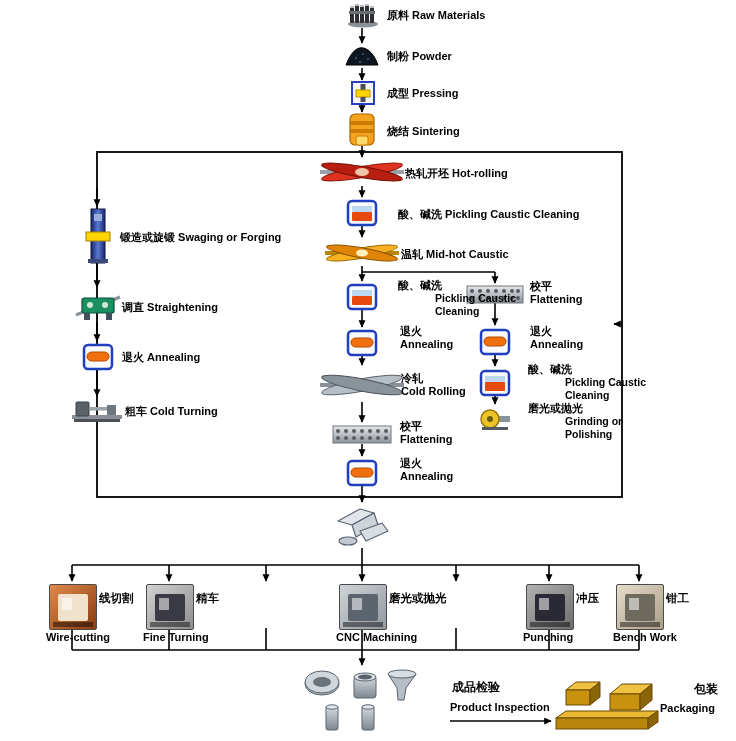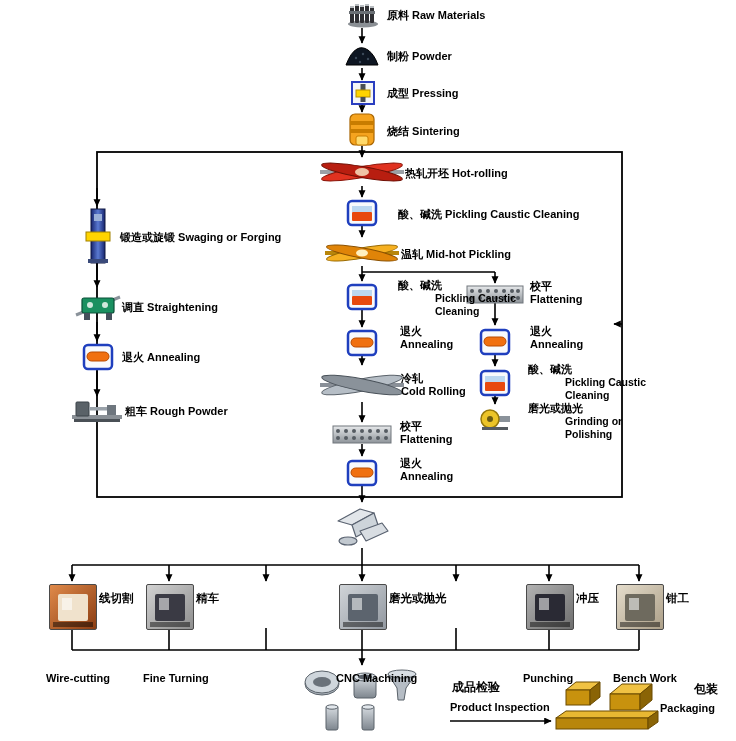"Mid-hot Pickling" span { text: Pickling -> Caustic }
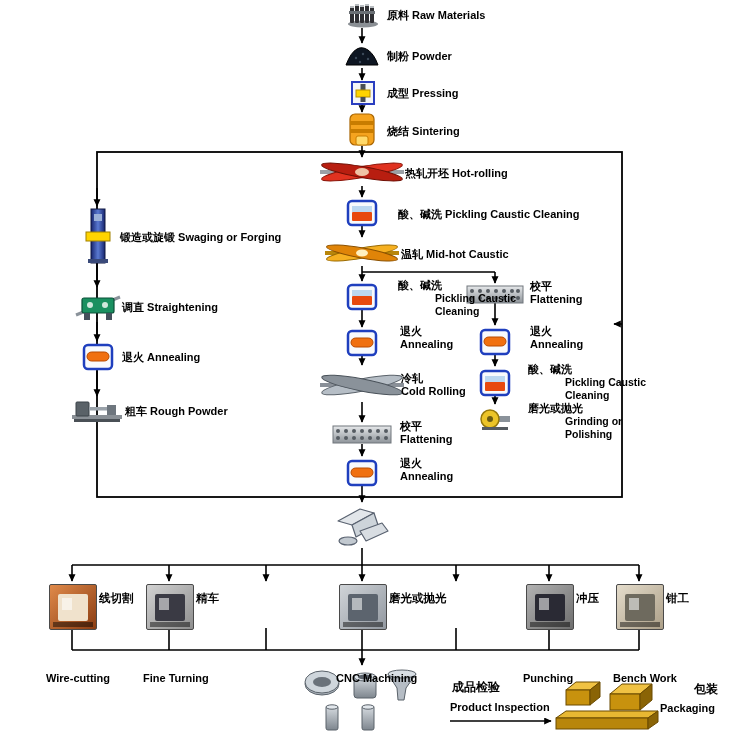"Rough Powder" span { text: Rough Powder -> Cold Turning }
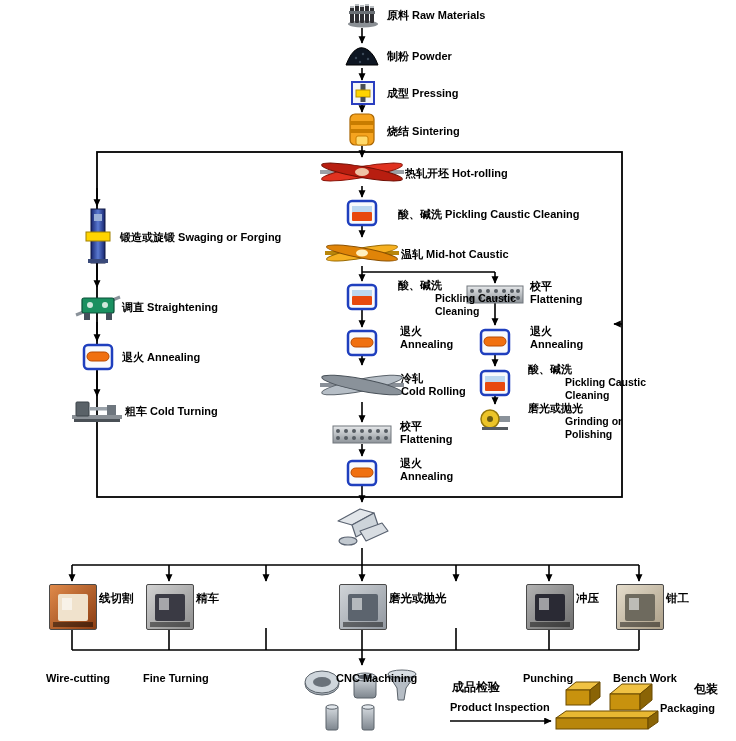"Wire-cutting" .st-en { margin-top: 41px -> none }
